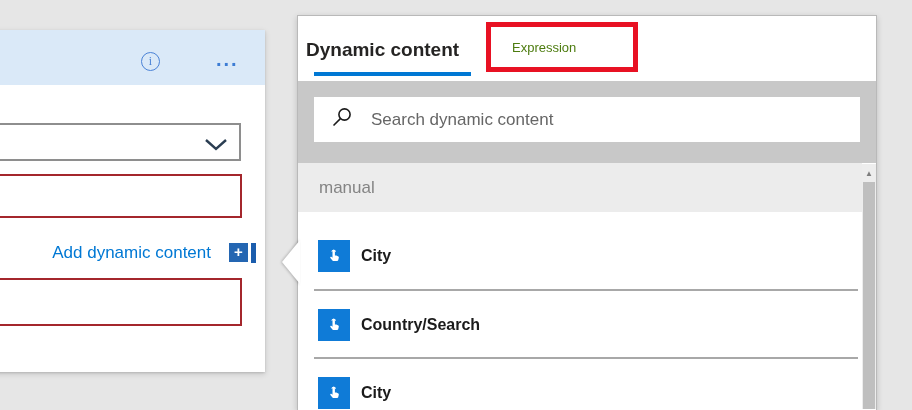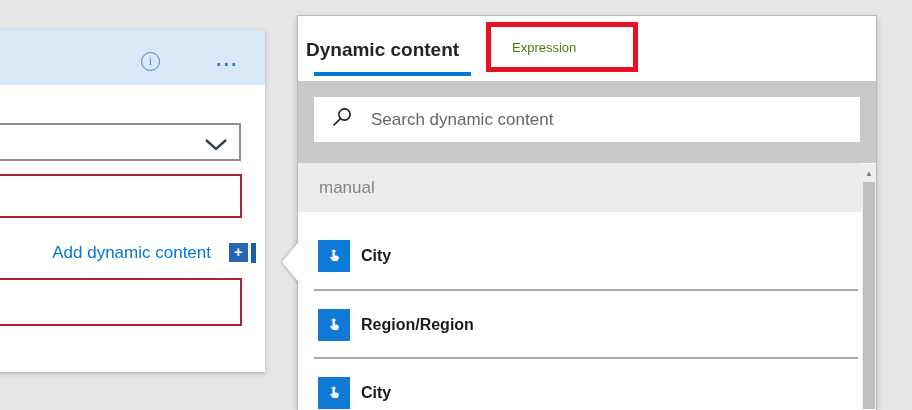"Region/Region" span.row-label { text: Region/Region -> Country/Search }
